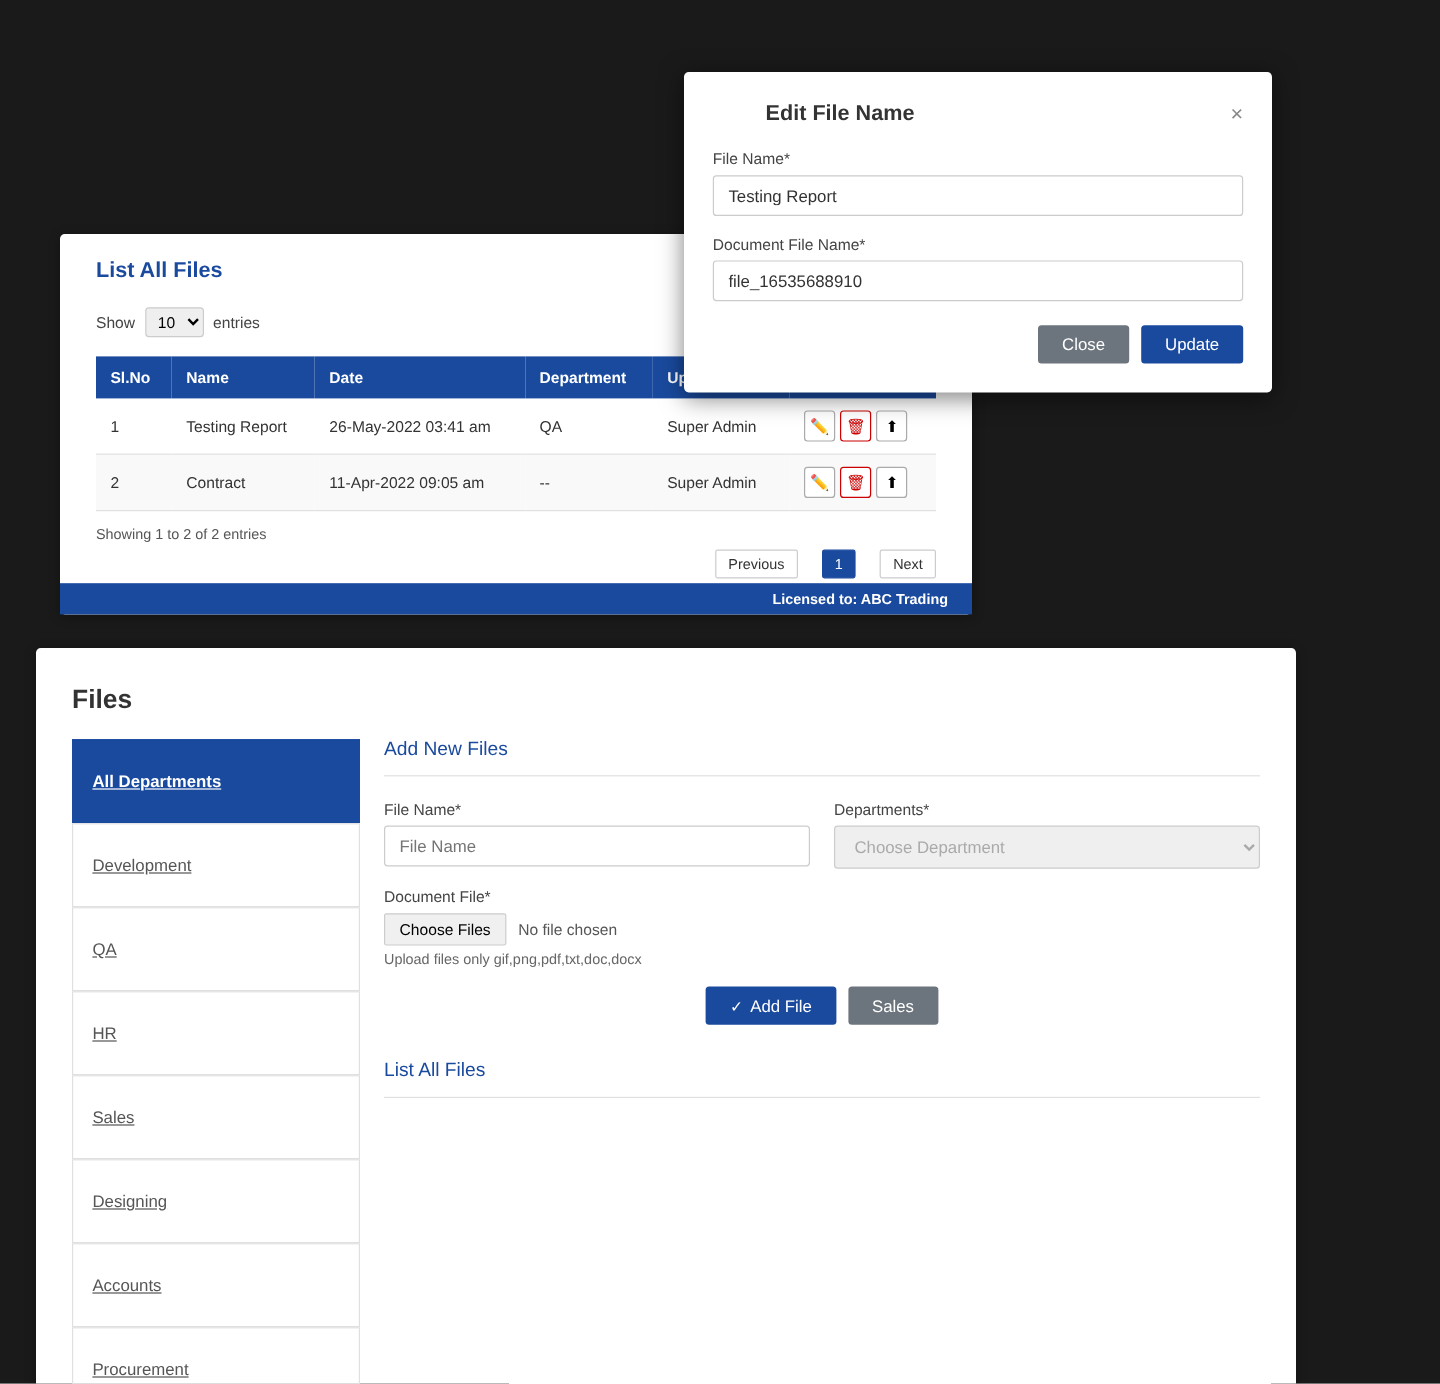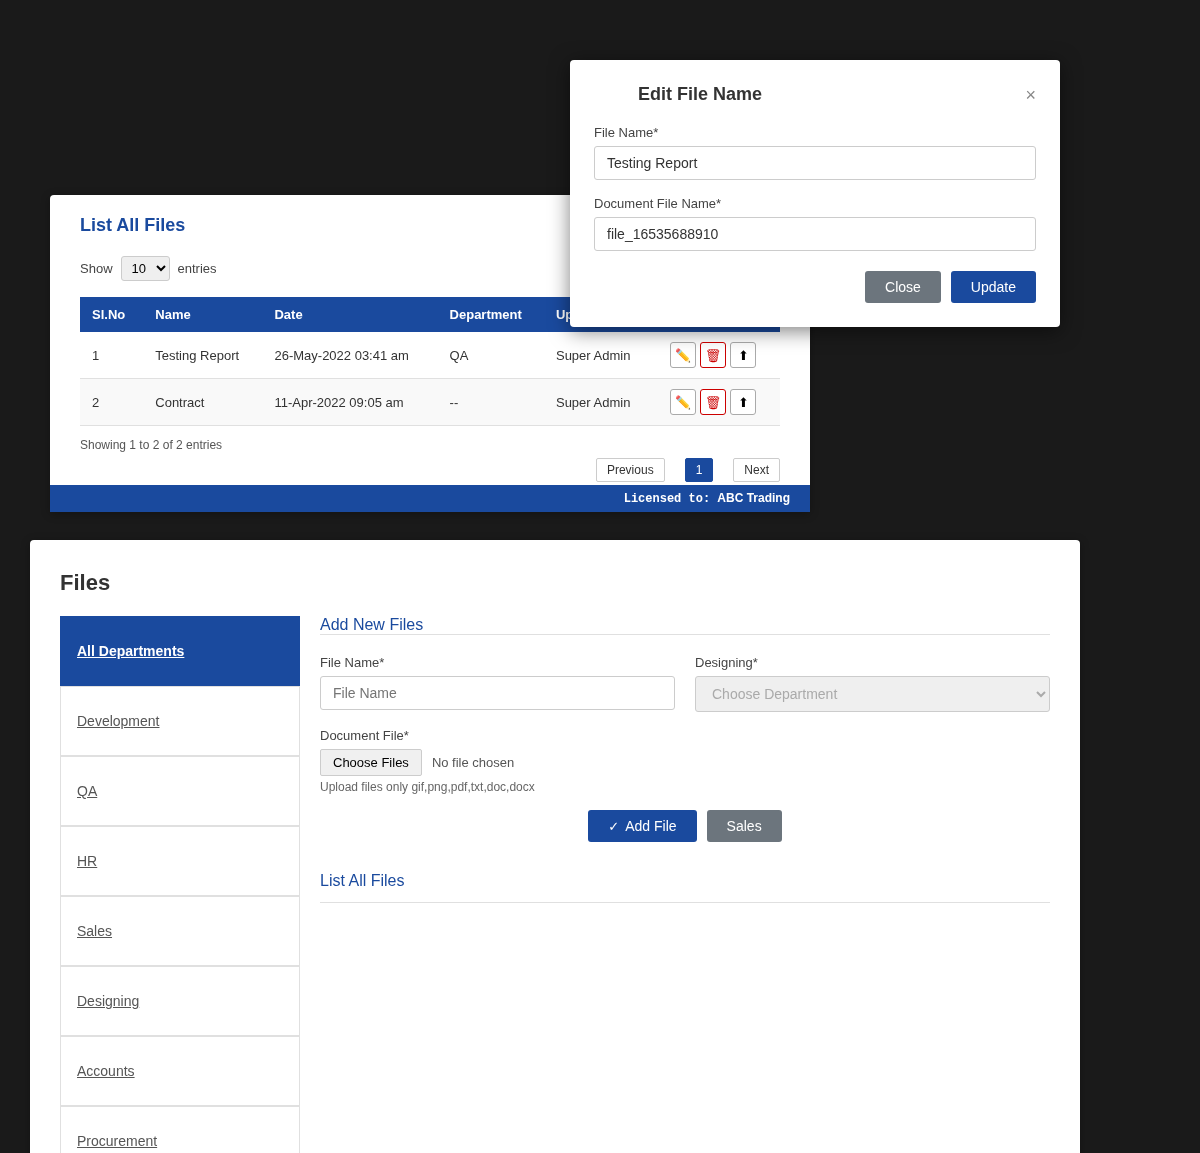"Licensed to:" .licensed-bar span { font-family: Liberation Mono, monospace -> none }
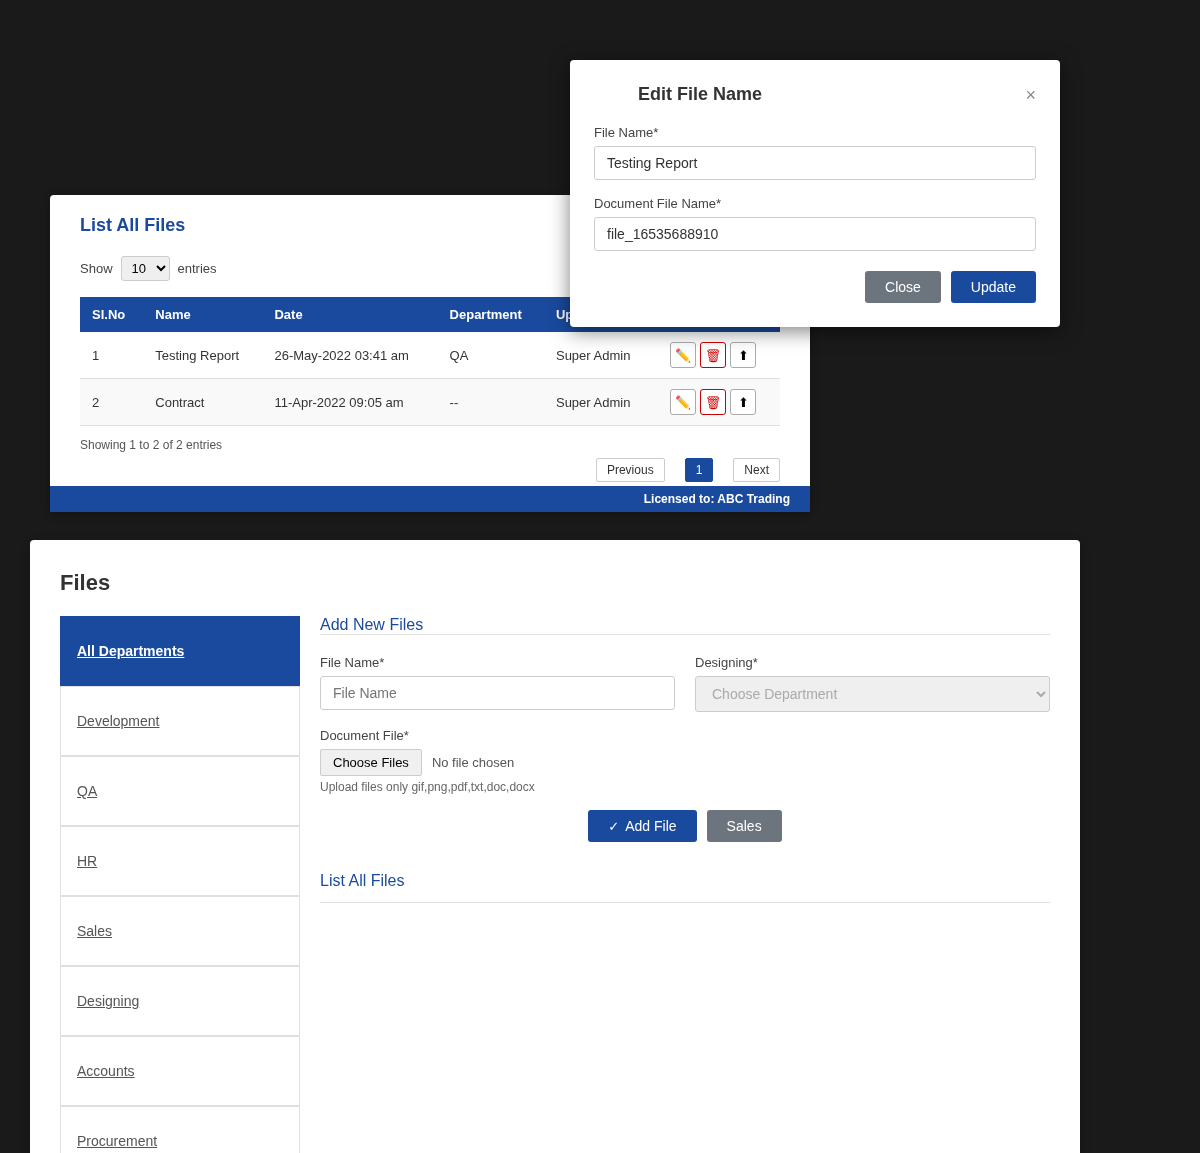"Add New Files" .add-new-title { padding-bottom: 0 -> 12px }
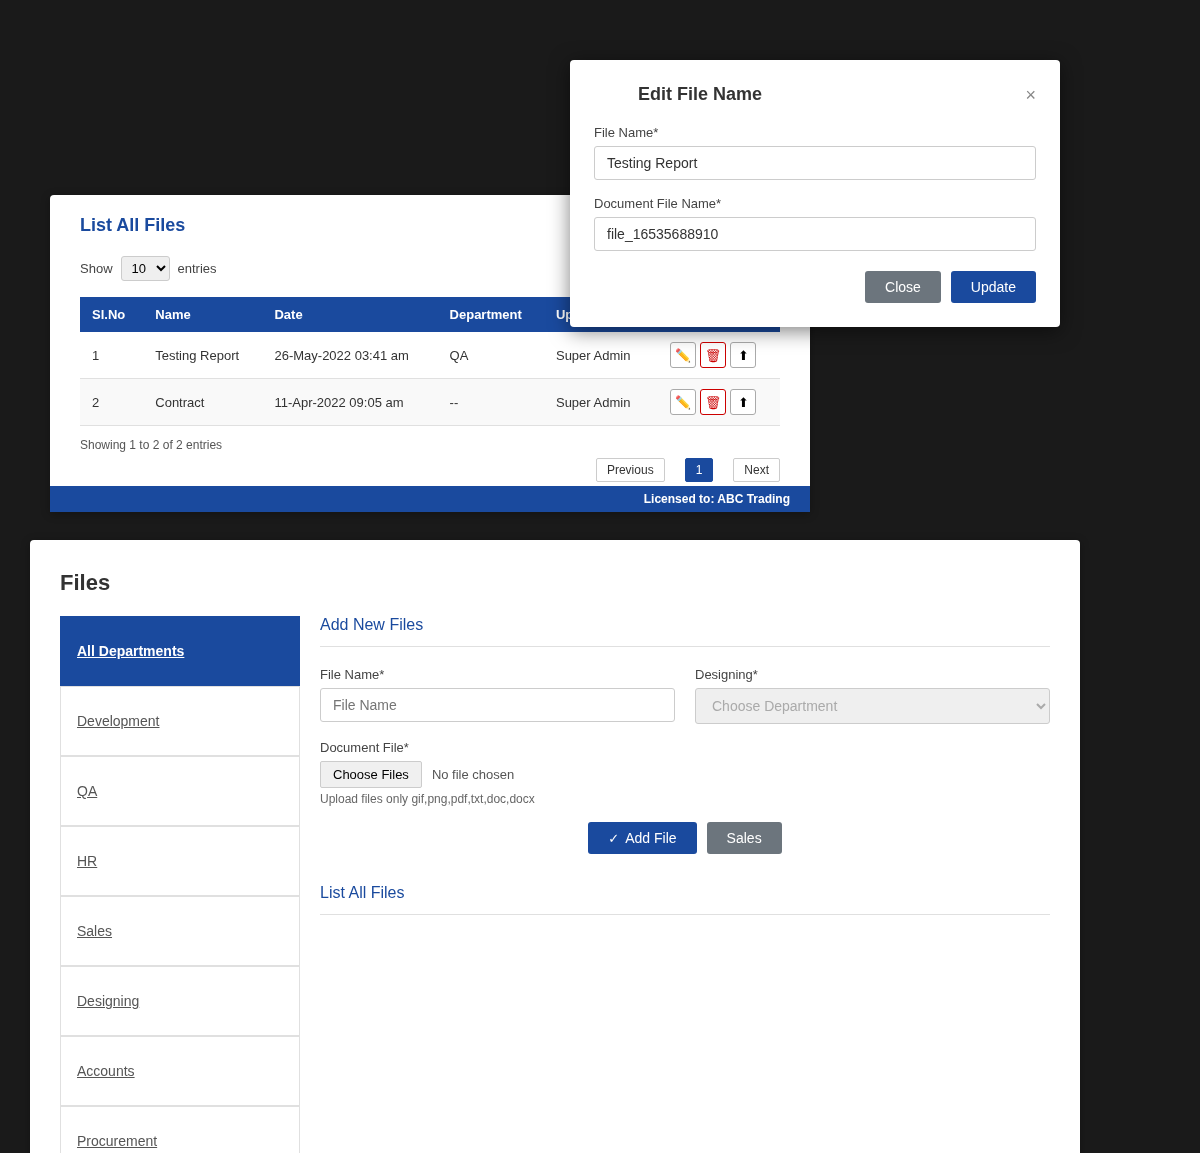"Designing*" label.form-label { text: Designing -> Departments }
